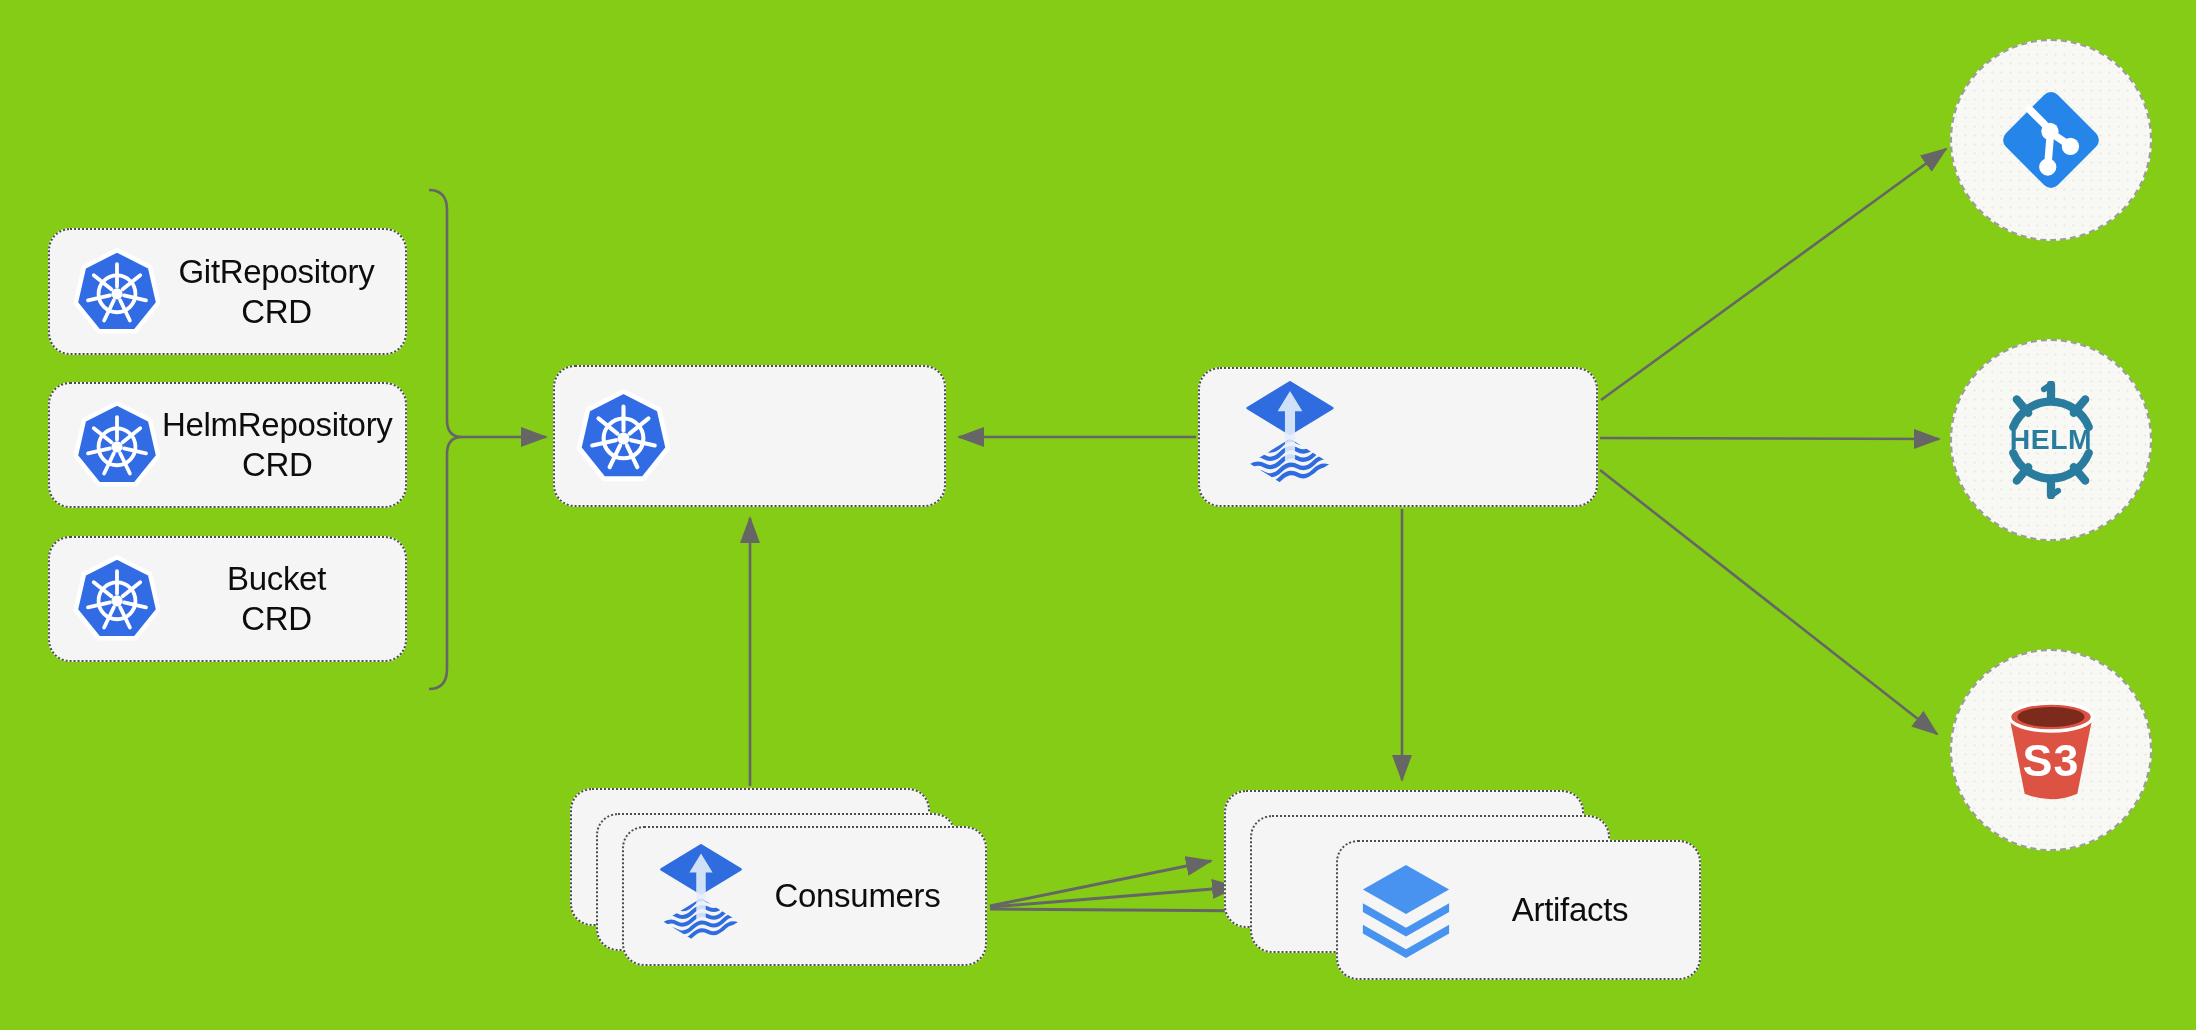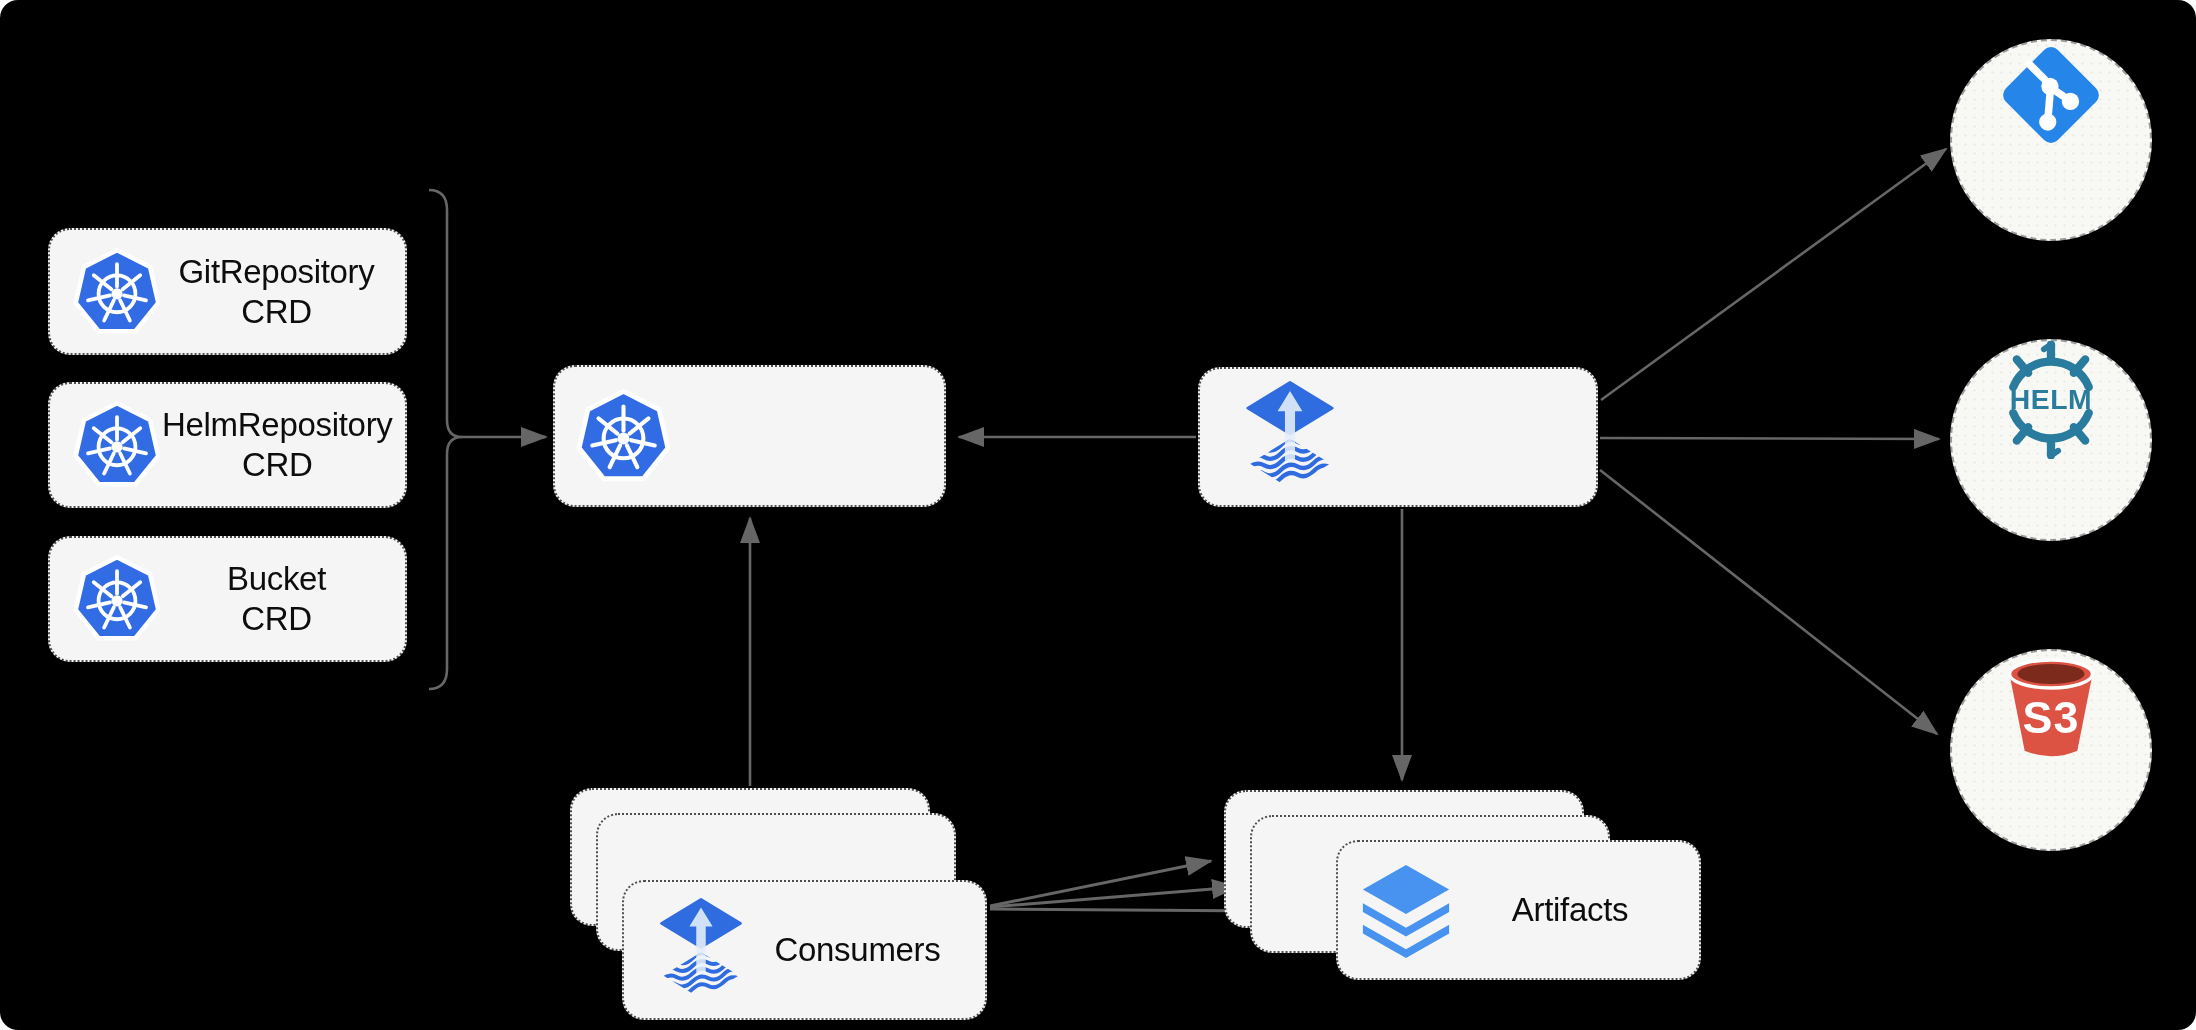"GitRepository" .canvas { background: #000000 -> #84cc16; border-radius: 18px -> none }
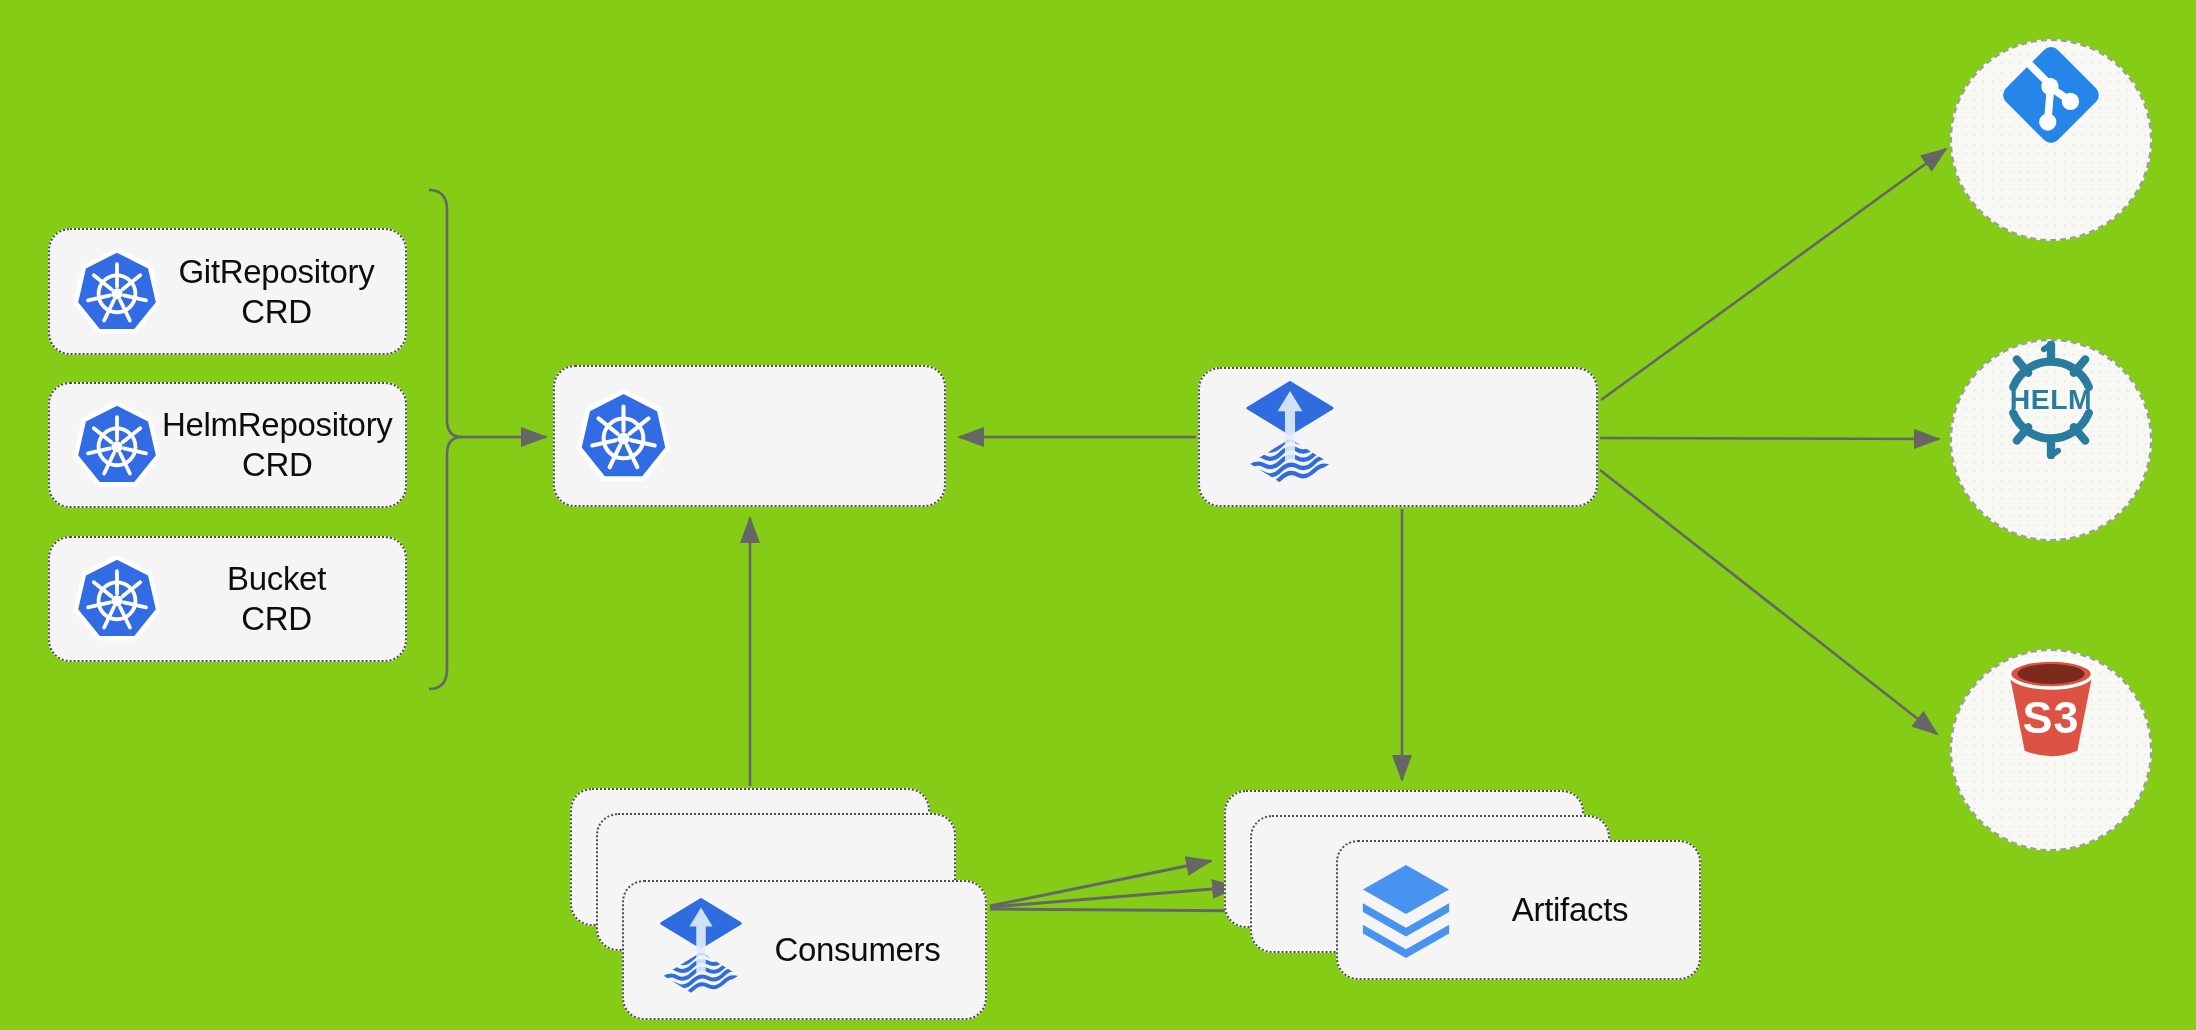"HELM" .endpoint { align-items: none -> center }
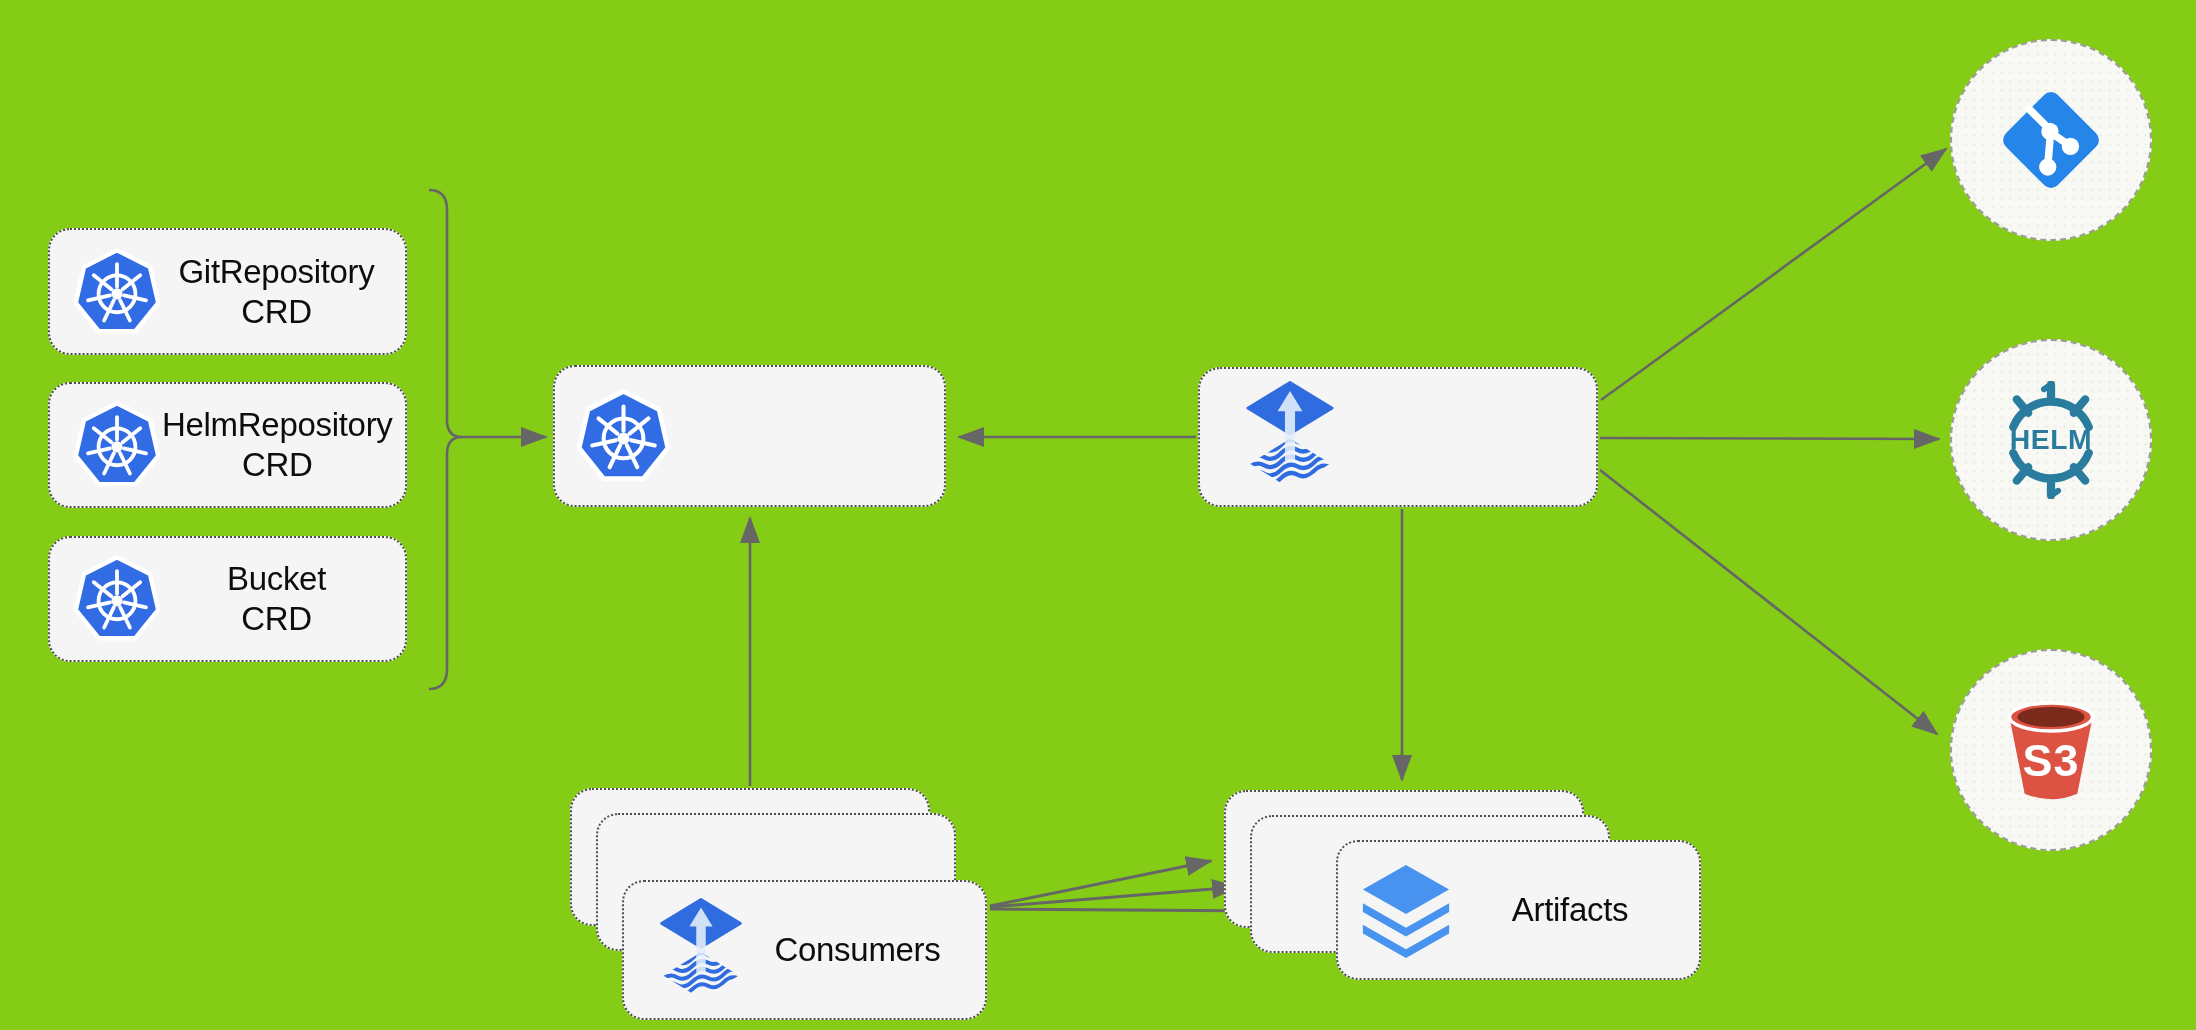"Consumers" div.node { top: 880px -> 826px }
